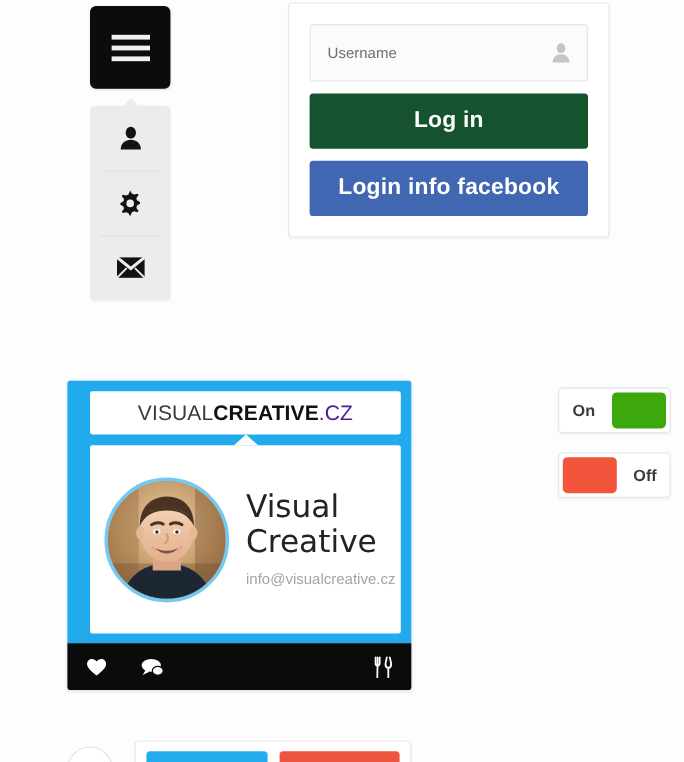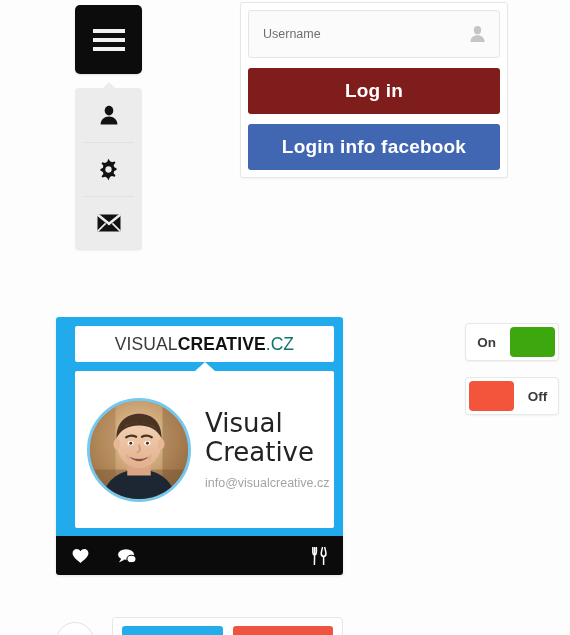"Username" #login-card { padding: 7px -> 17px }
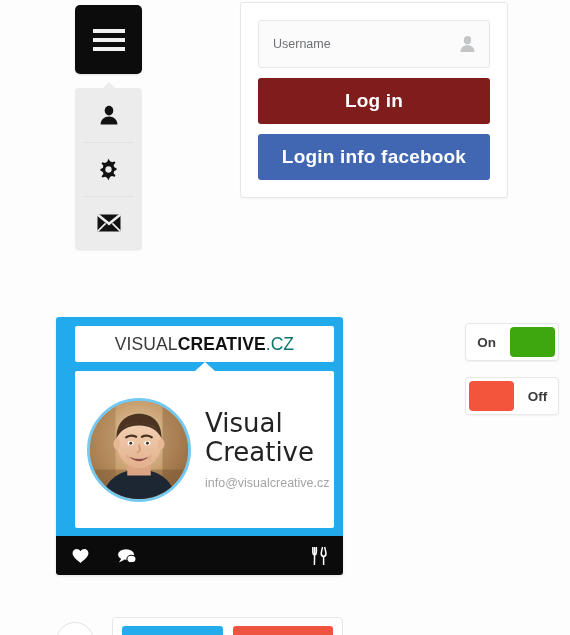"Log in" #login-submit-button { background: #7f1d1d -> #14532d }
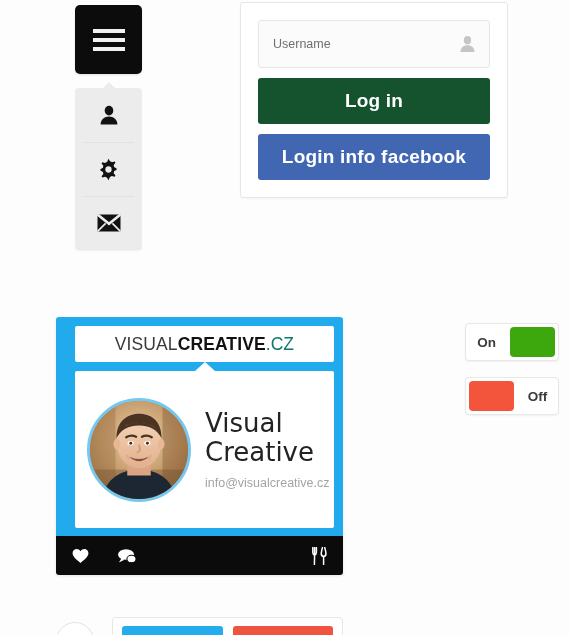".CZ" #brand-bar .brand-tld { color: #0f766e -> #4c1d95 }
